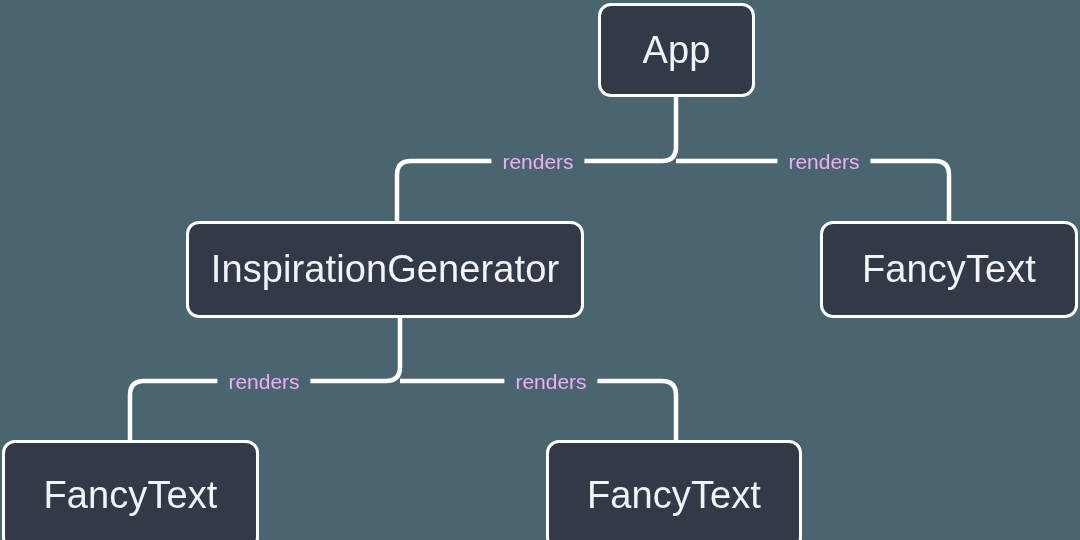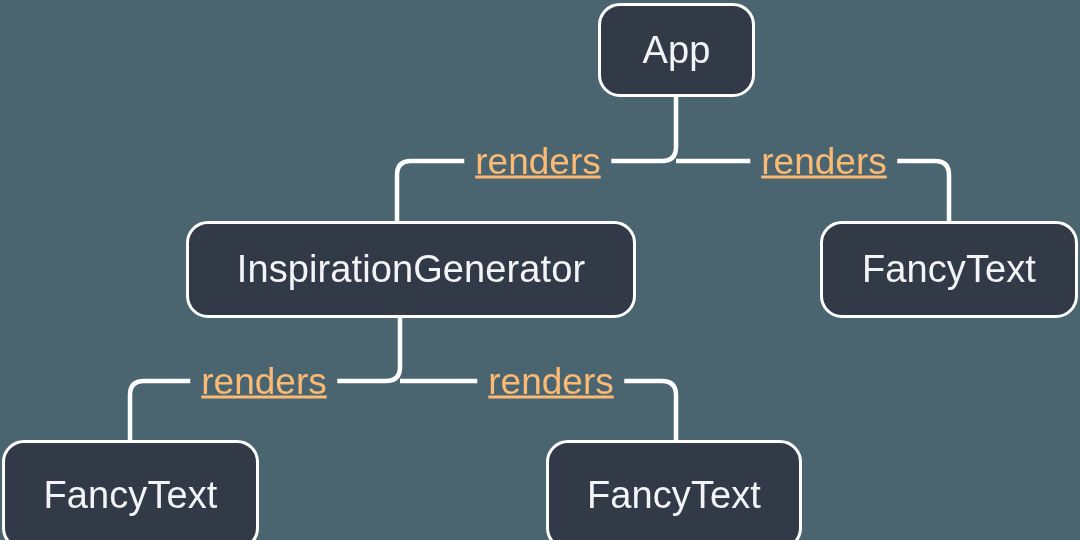"App" .node { border-radius: 22px -> 13px }
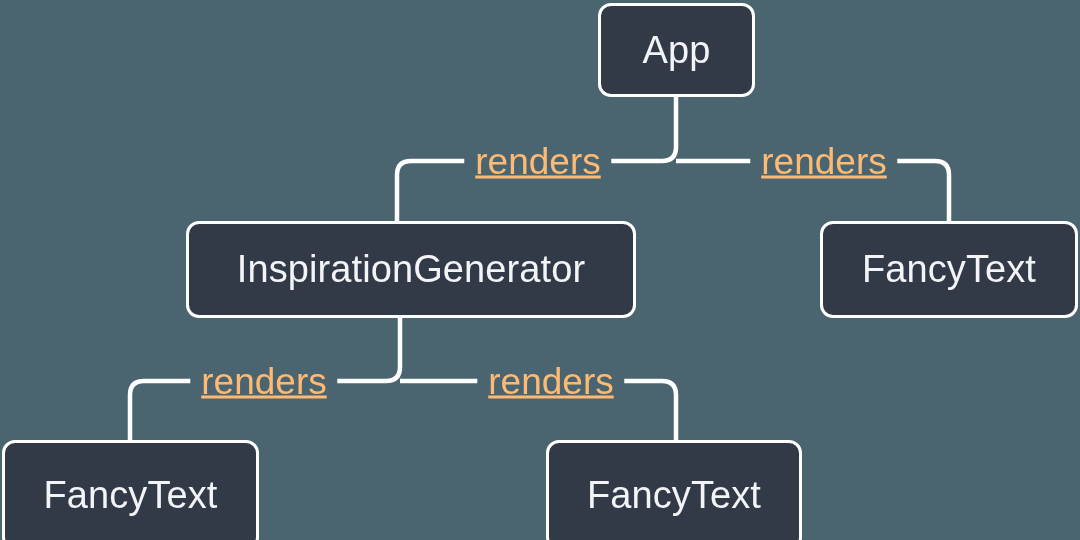"renders" .edge-label { color: #fdba74 -> #f0abfc; font-size: 37px -> 21px; text-decoration: underline -> none }
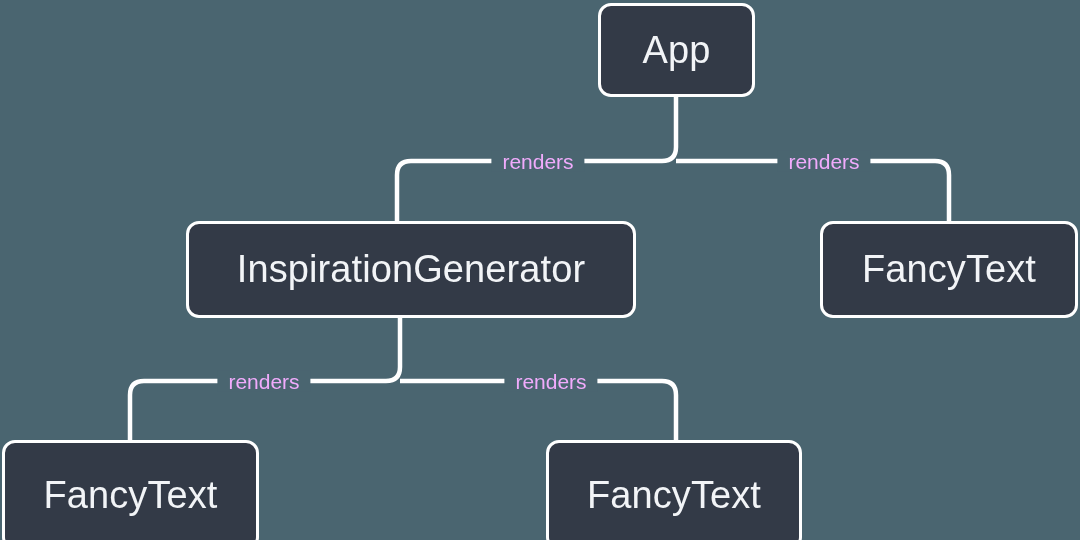"InspirationGenerator" .node-inspgen { width: 450px -> 398px }
